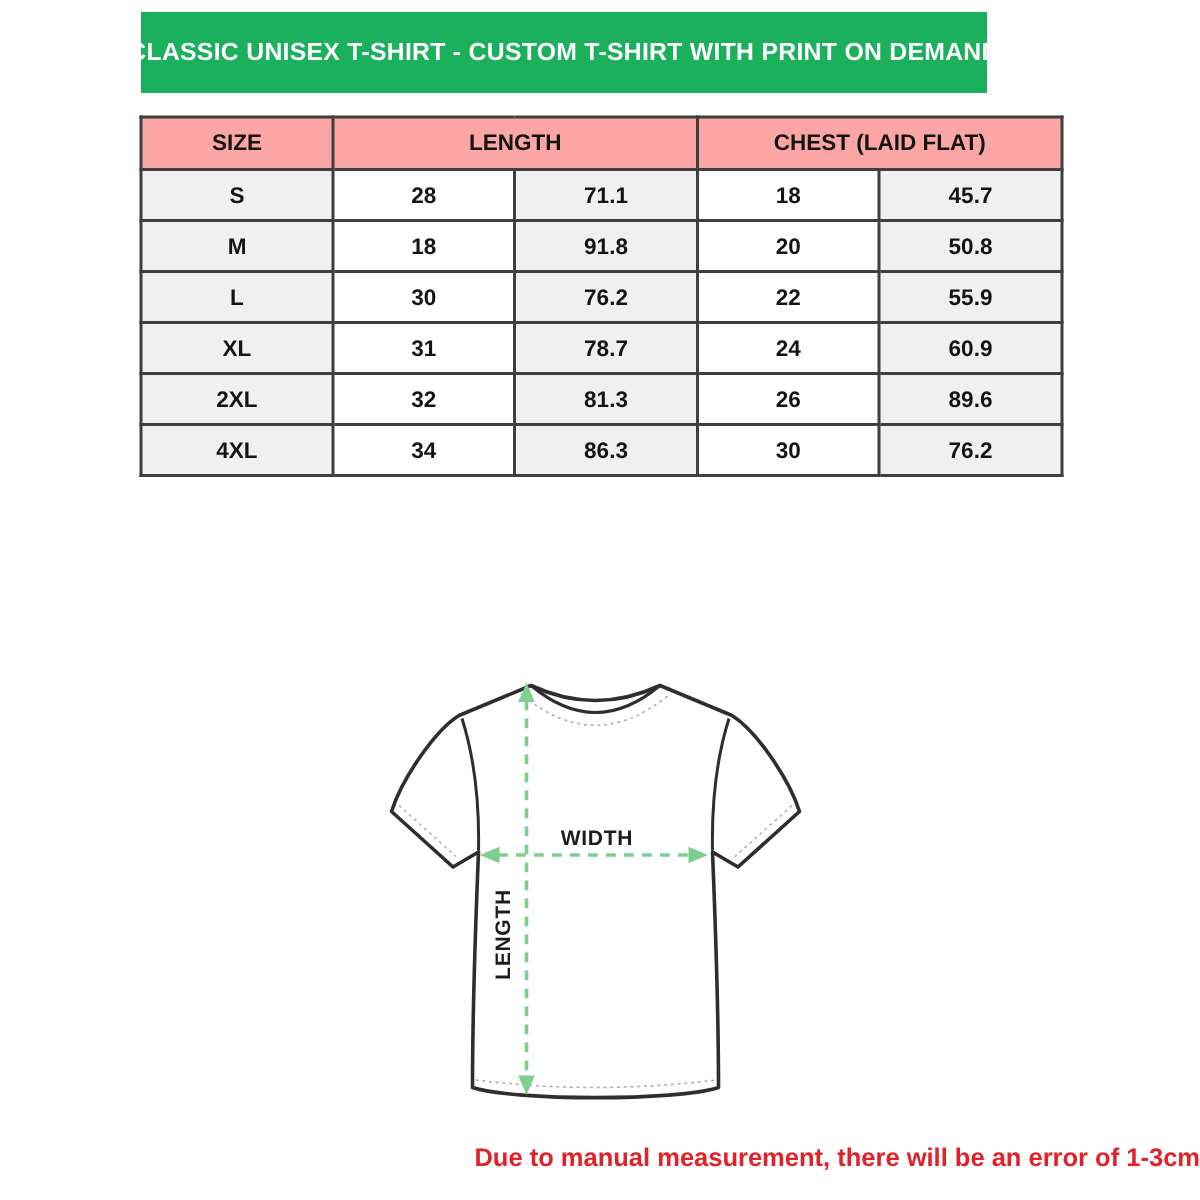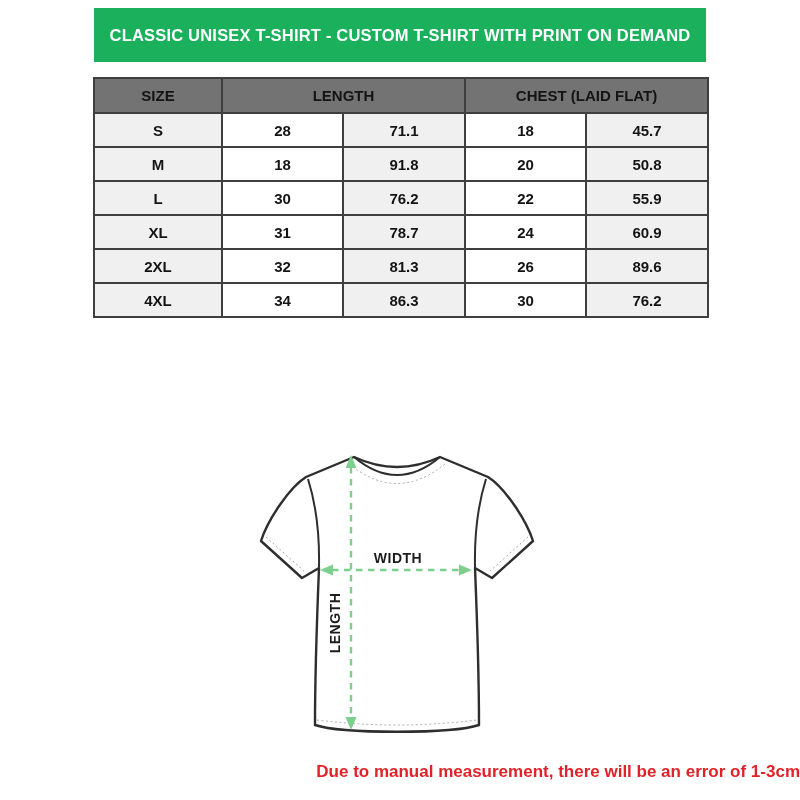"CLASSIC UNISEX T-SHIRT - CUSTOM" .banner { width: 612px -> 564px }
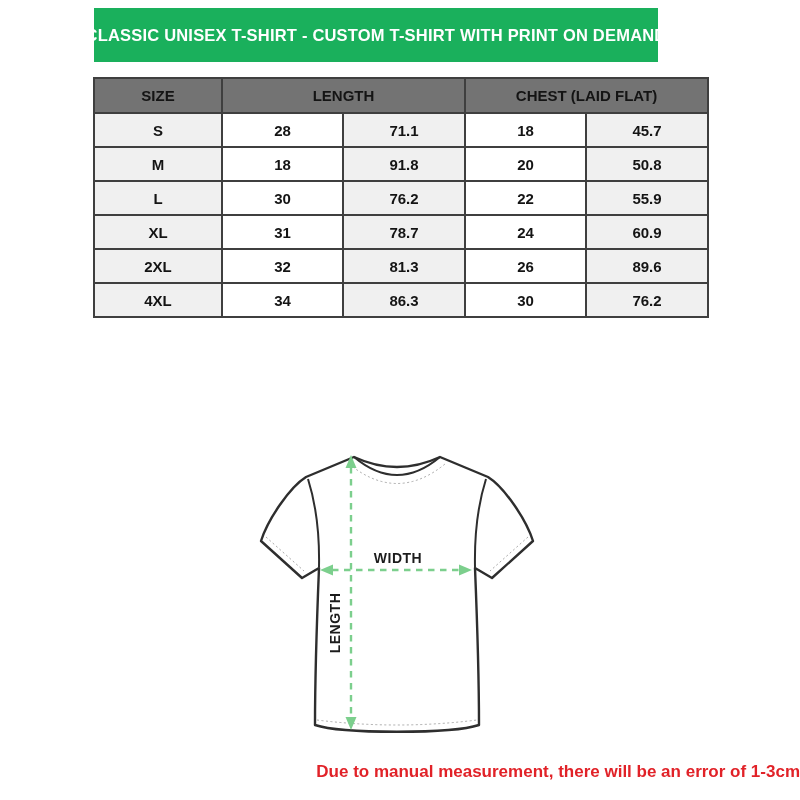"SIZE" .size-table th { background: #737373 -> #fca5a5 }
